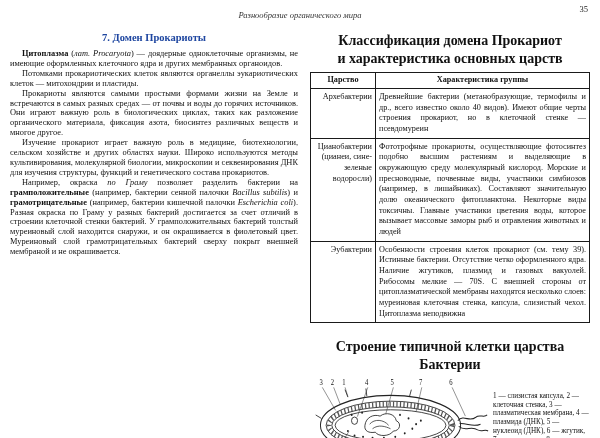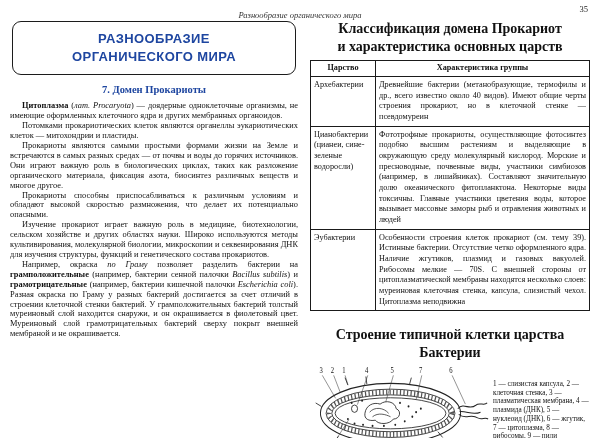"Разнообразие органического мира" .running-head { margin-bottom: 1px -> 13px }
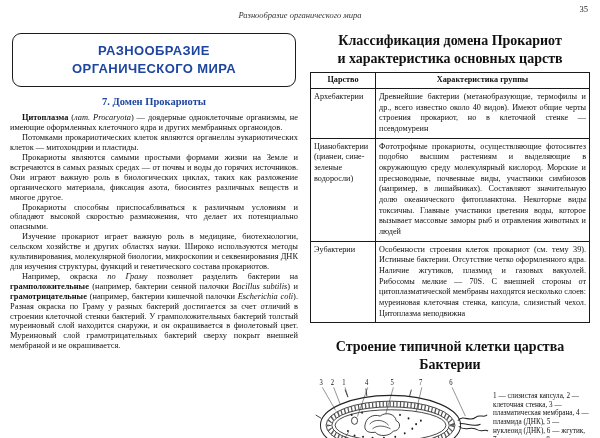"РАЗНООБРАЗИЕ" div.title-box { html: <div> <div>РАЗНООБРАЗИЕ</div> <div>ОРГАНИЧЕСКОГО МИРА</div> </div> -> none }
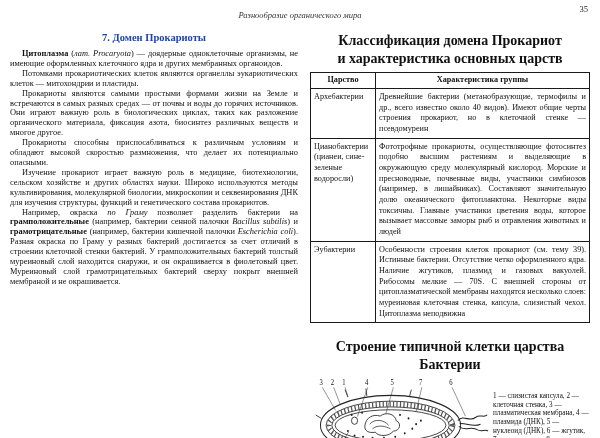"Архебактерии" .cls-table td.kingdom { text-align: left -> right }
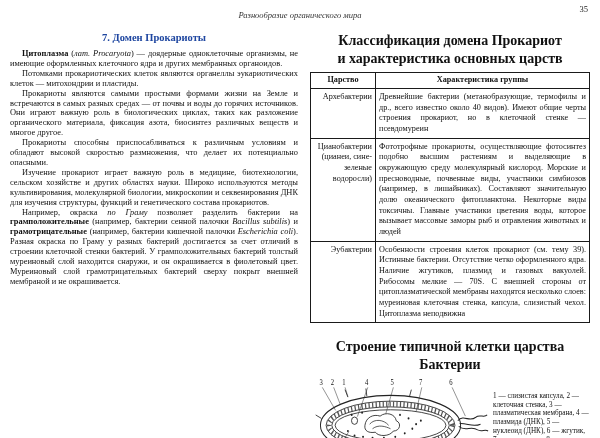"Прокариоты способны приспосабливаться к" p { html: <p><span>Прокариоты способны приспосабливаться к различным условиям и обладают высокой скоростью размножения, что делает их потенциально опасными.</span></p> -> none }
